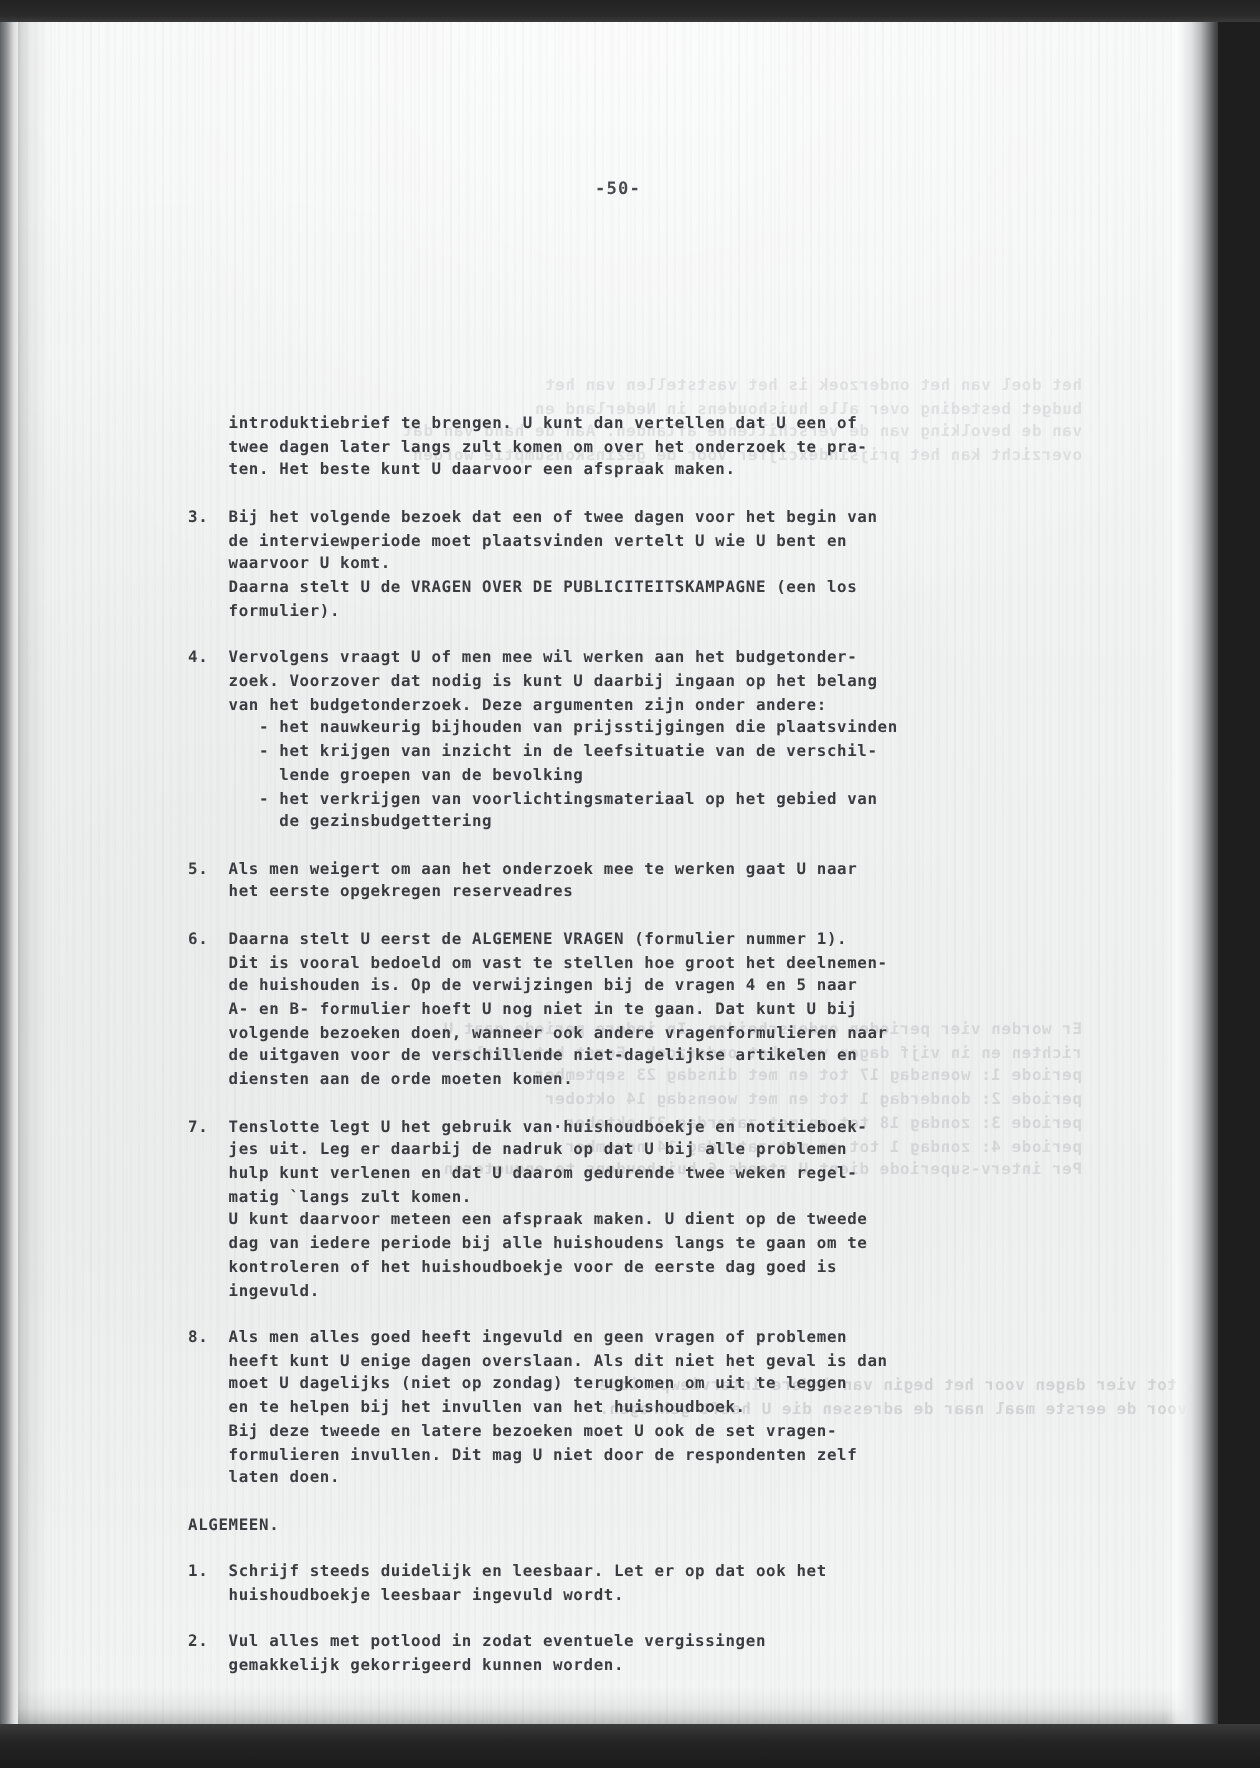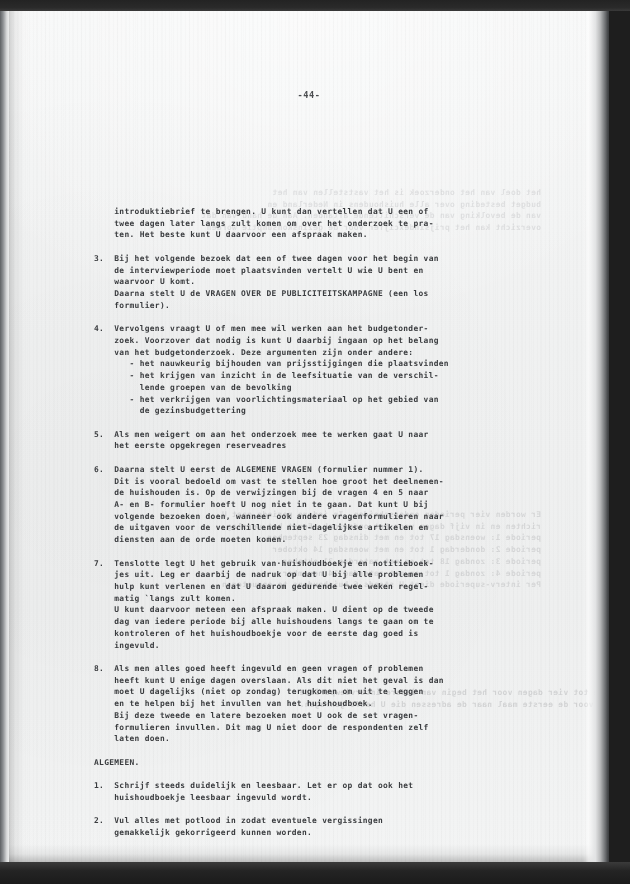"-44-" div.pageno { text: -44- -> -50- }
